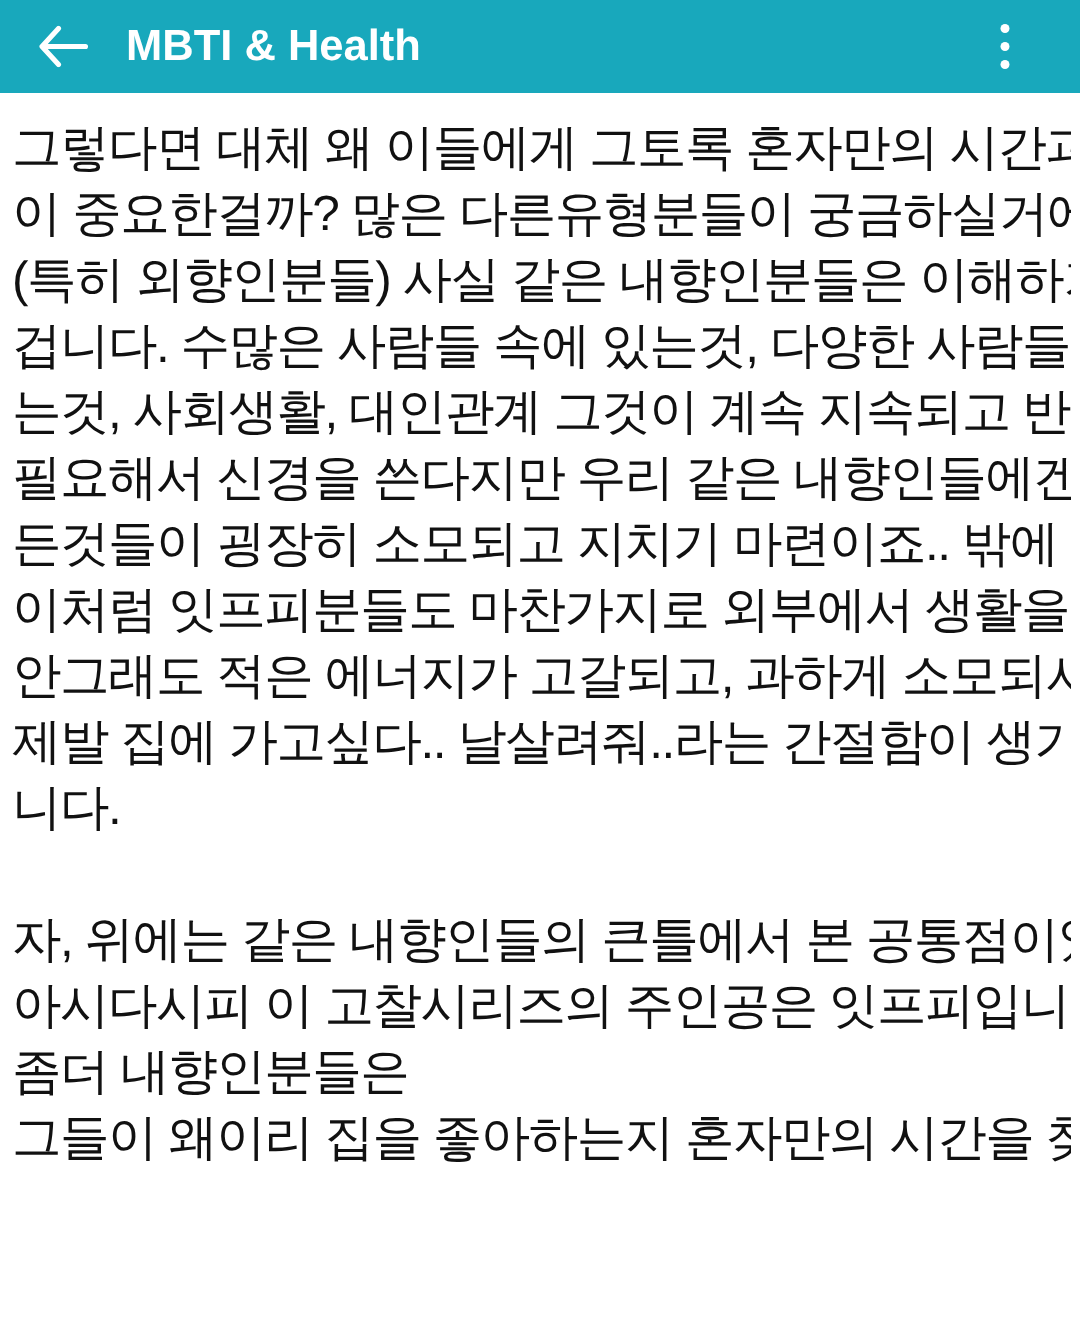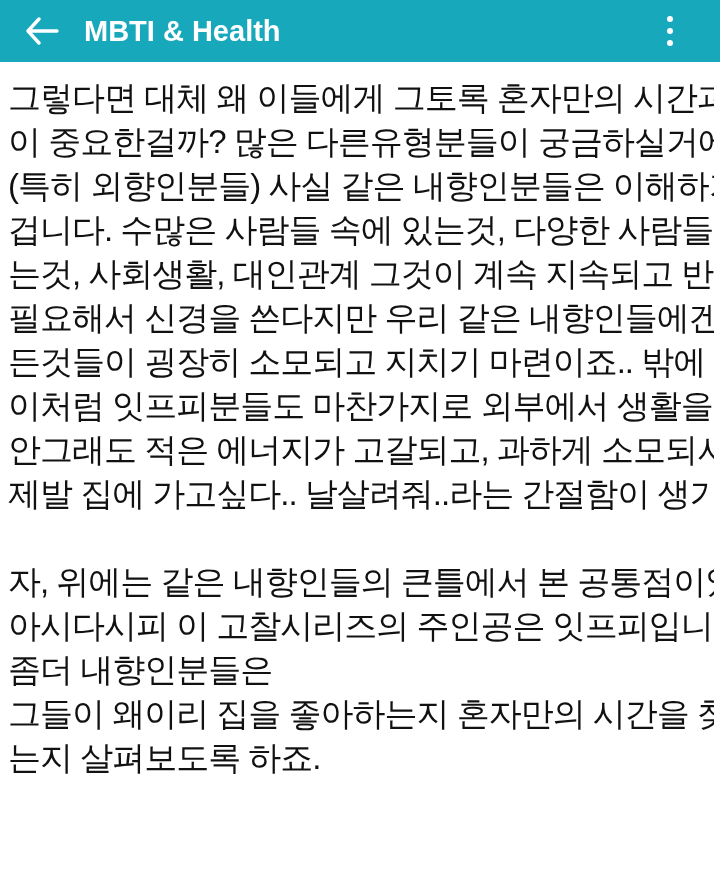"니다." div.line { html: none -> <div>니다.</div> }
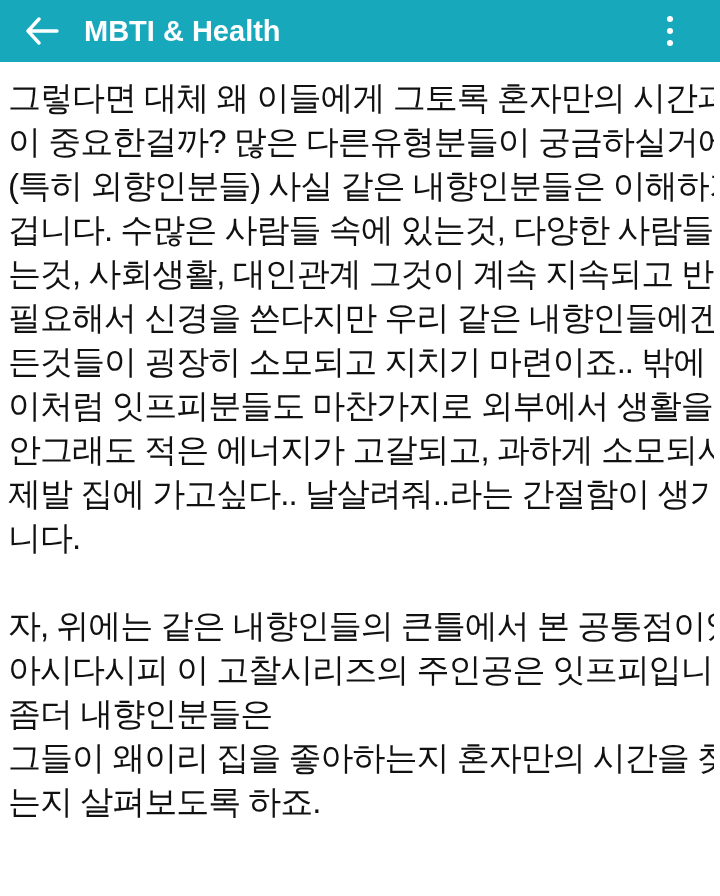"는지 살펴보도록 하죠." div.line { html: <div>는지 살펴보도록 하죠.</div> -> none }
